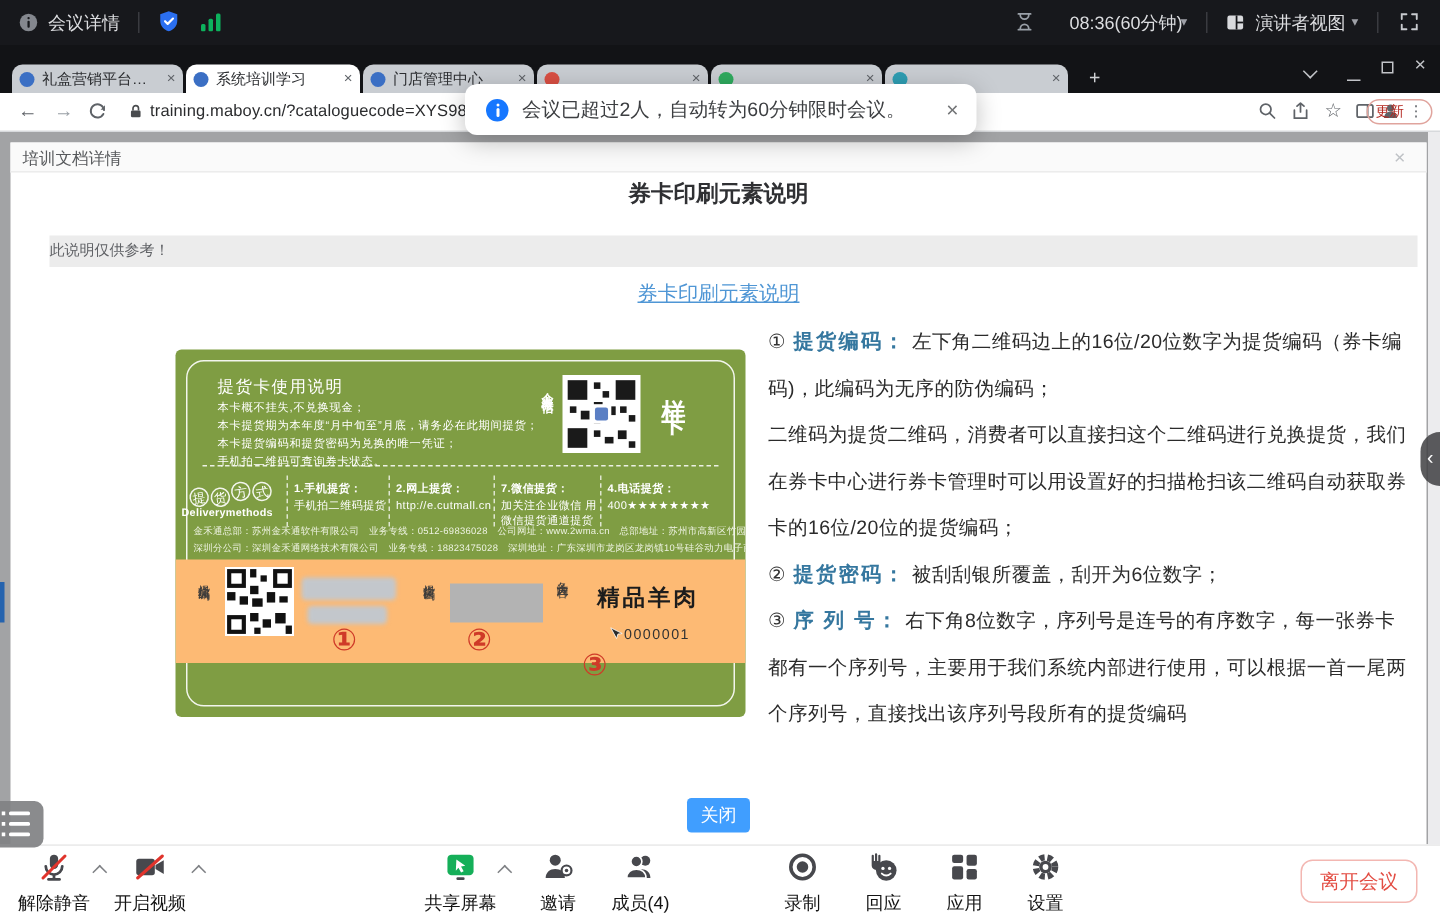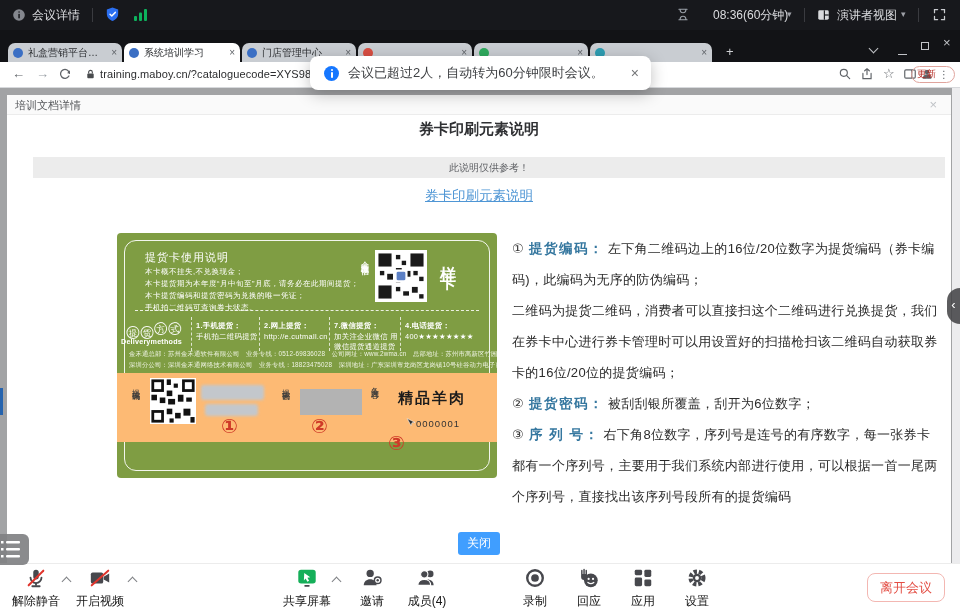"此说明仅供参考！" .notice { text-align: center -> left }
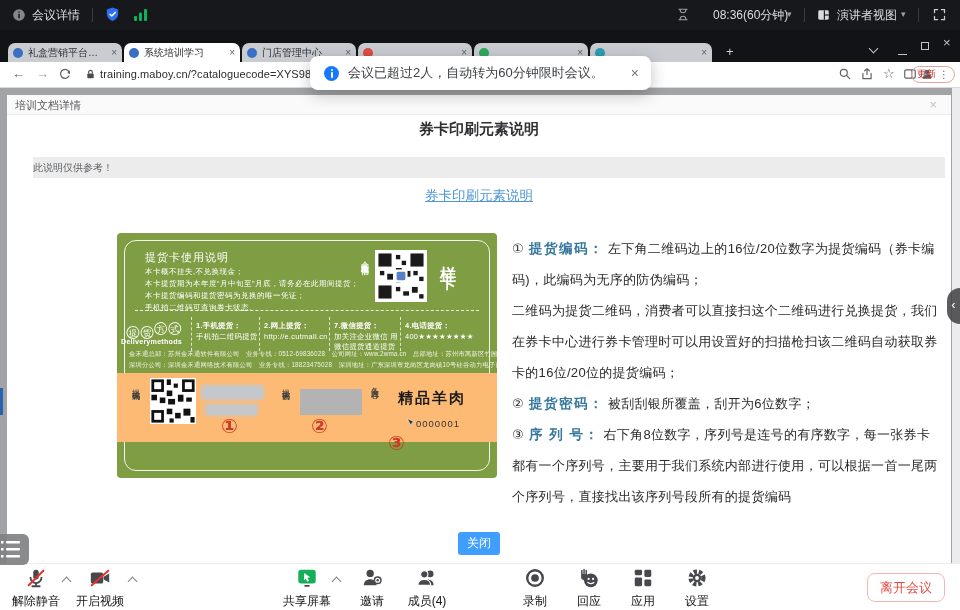"① 提货编码：" .article { top: 138px -> 117px }
